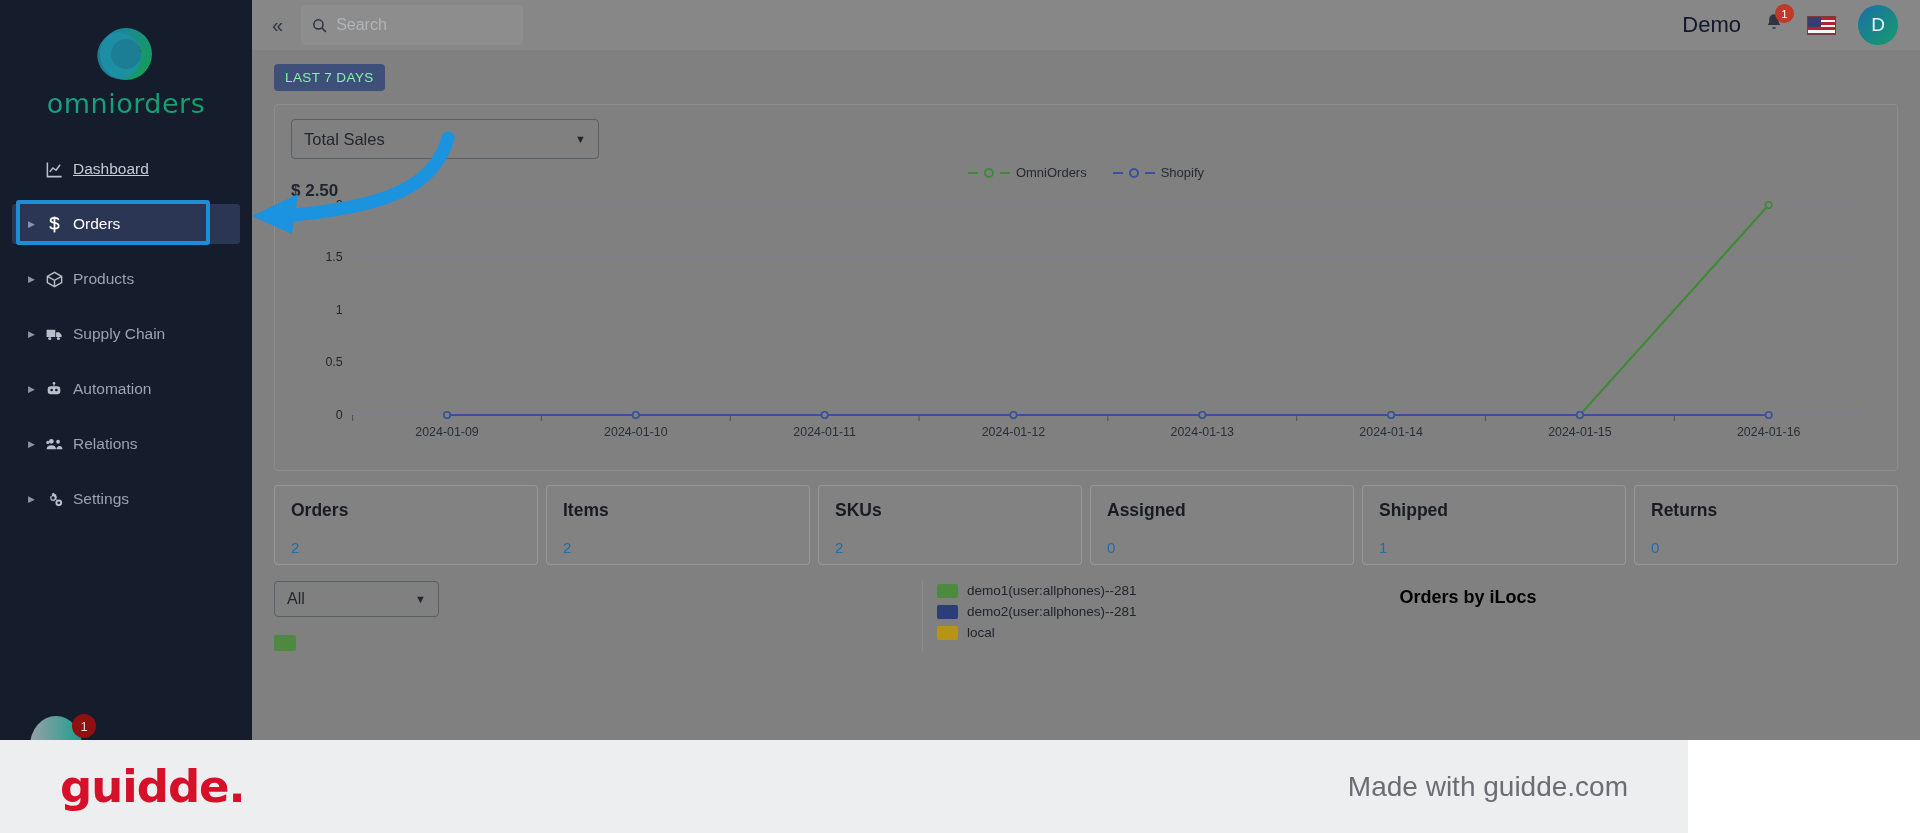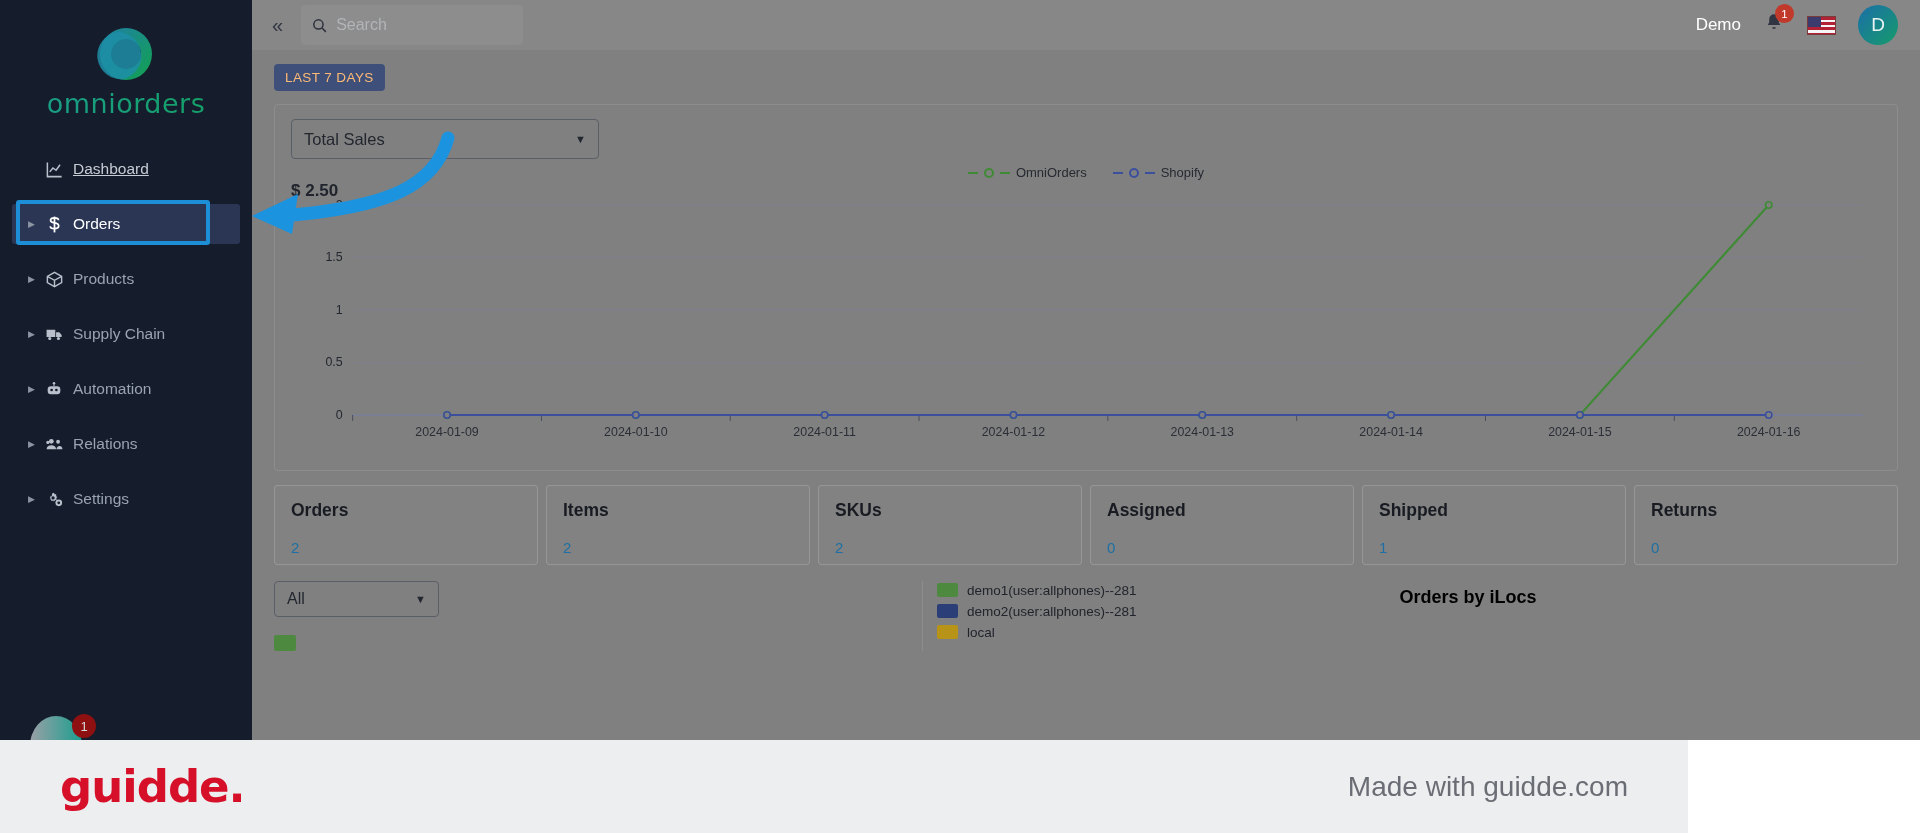"Demo" .hdr-user { color: #ffffff -> #0f172a; font-size: 17px -> 22px }
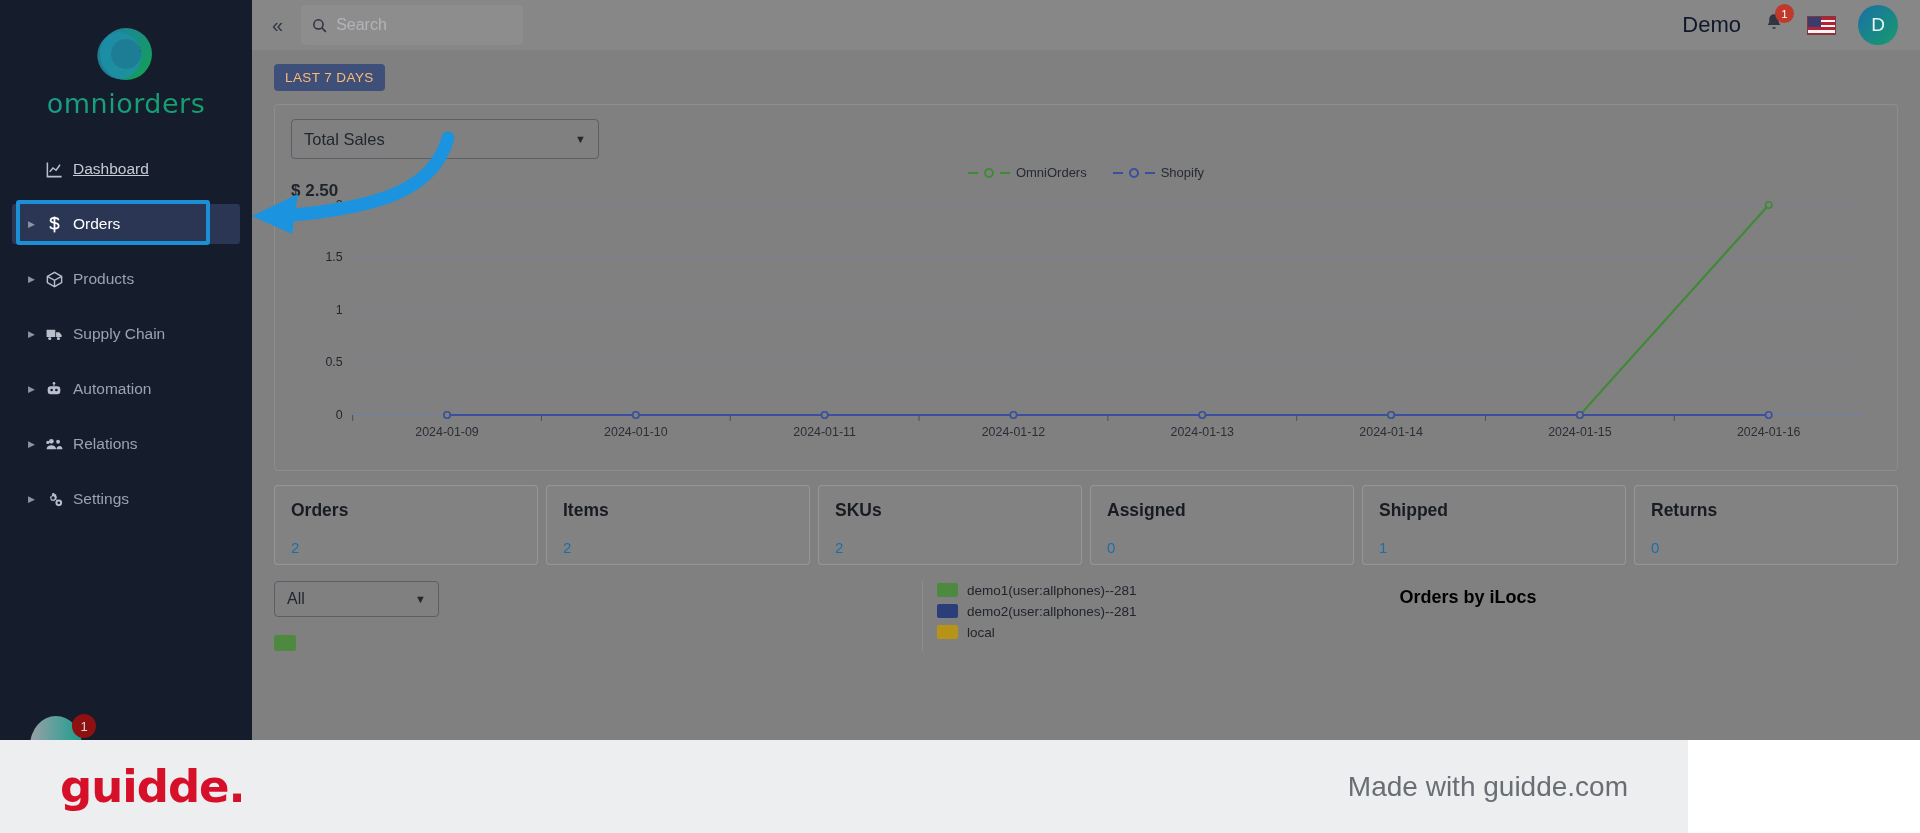"LAST 7 DAYS" .chip-7d { color: #fdba74 -> #86efac }
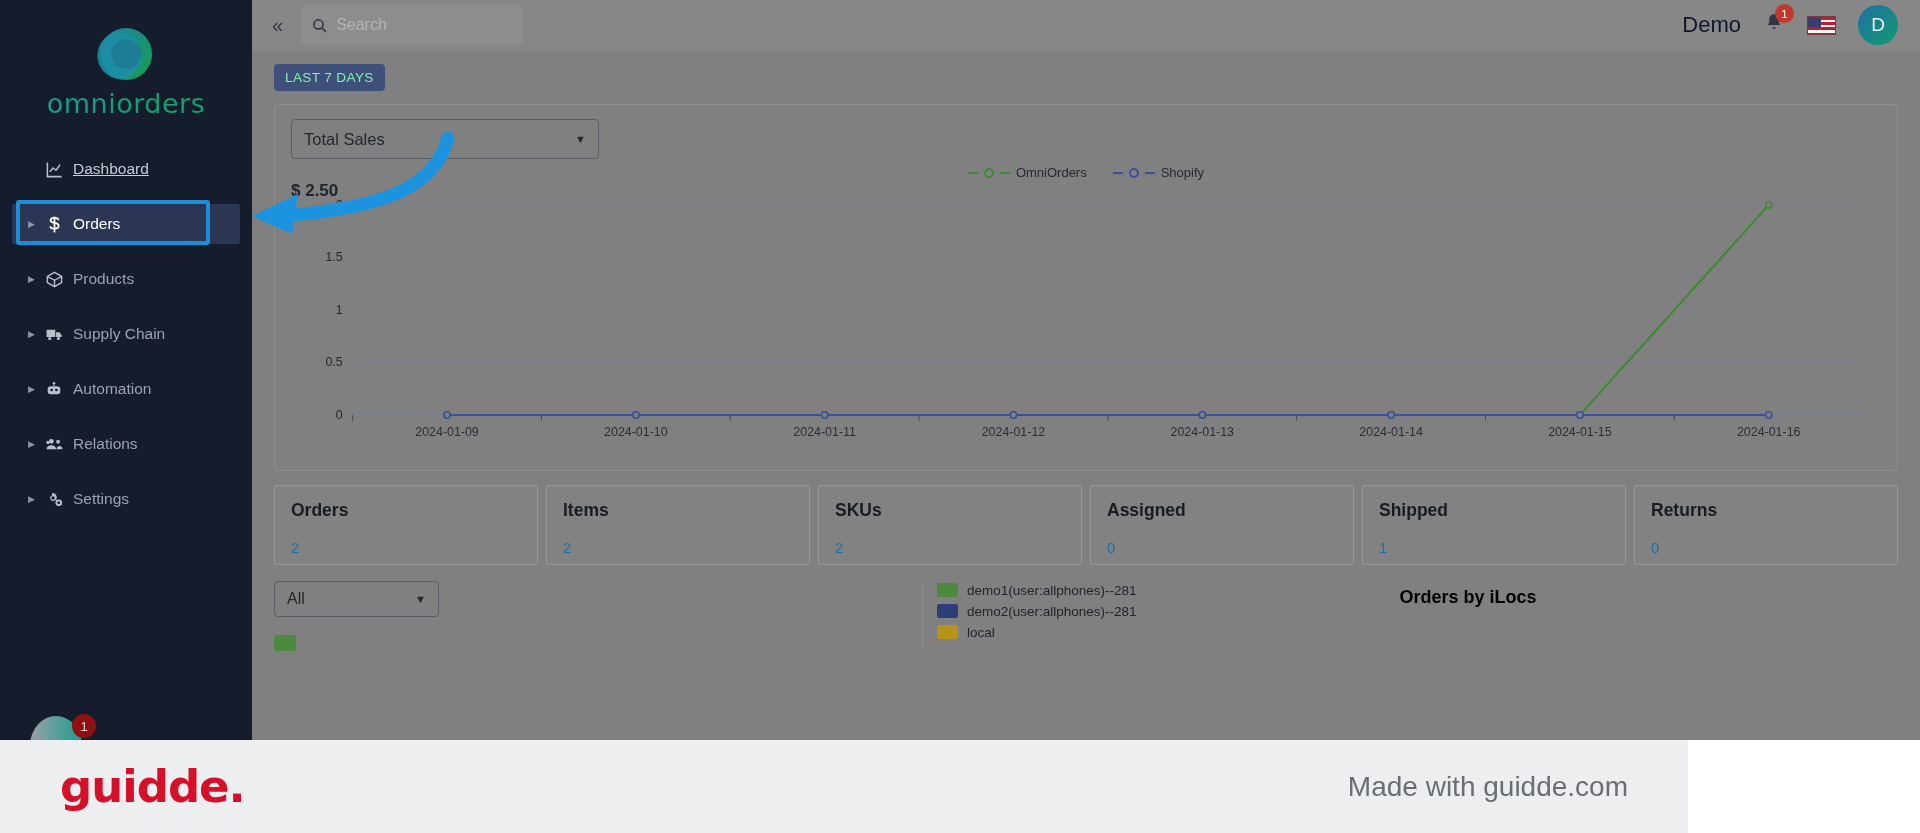"demo1(user:allphones)--281" .il-item { align-items: none -> center }
